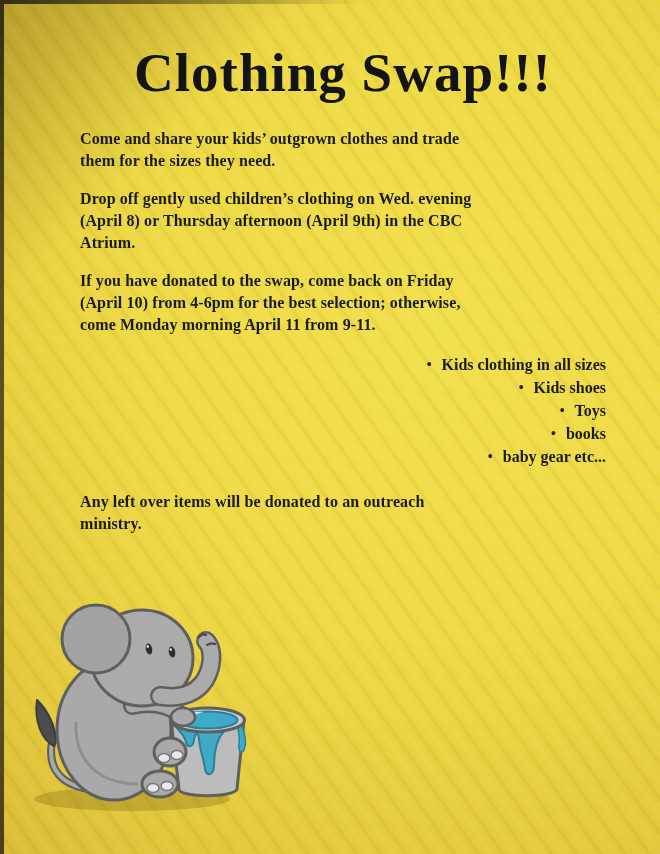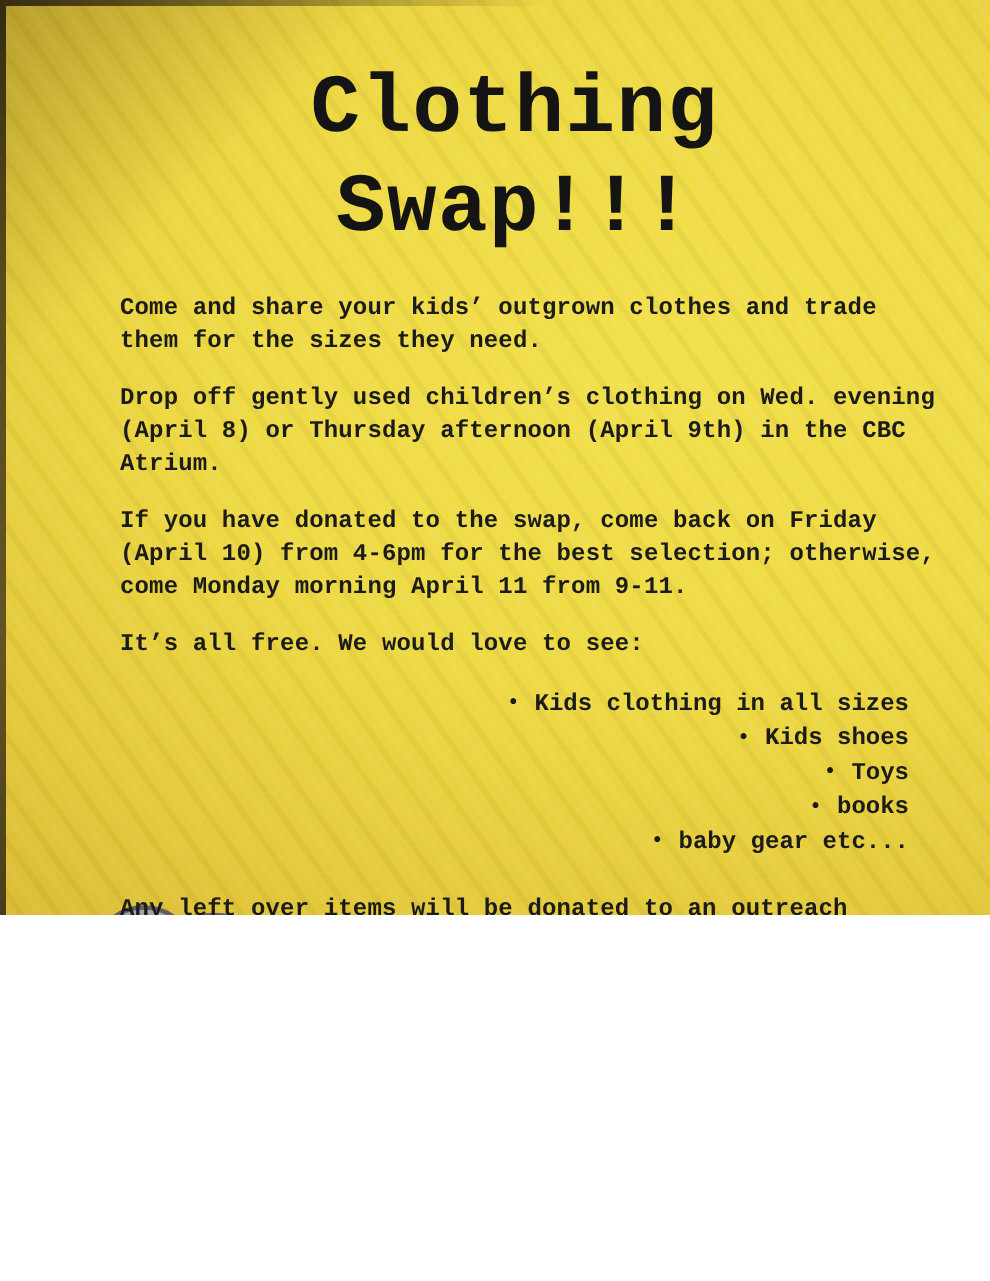"Clothing Swap!!!" .page { font-family: Liberation Mono, monospace -> Liberation Serif, serif; height: 610px -> 854px }
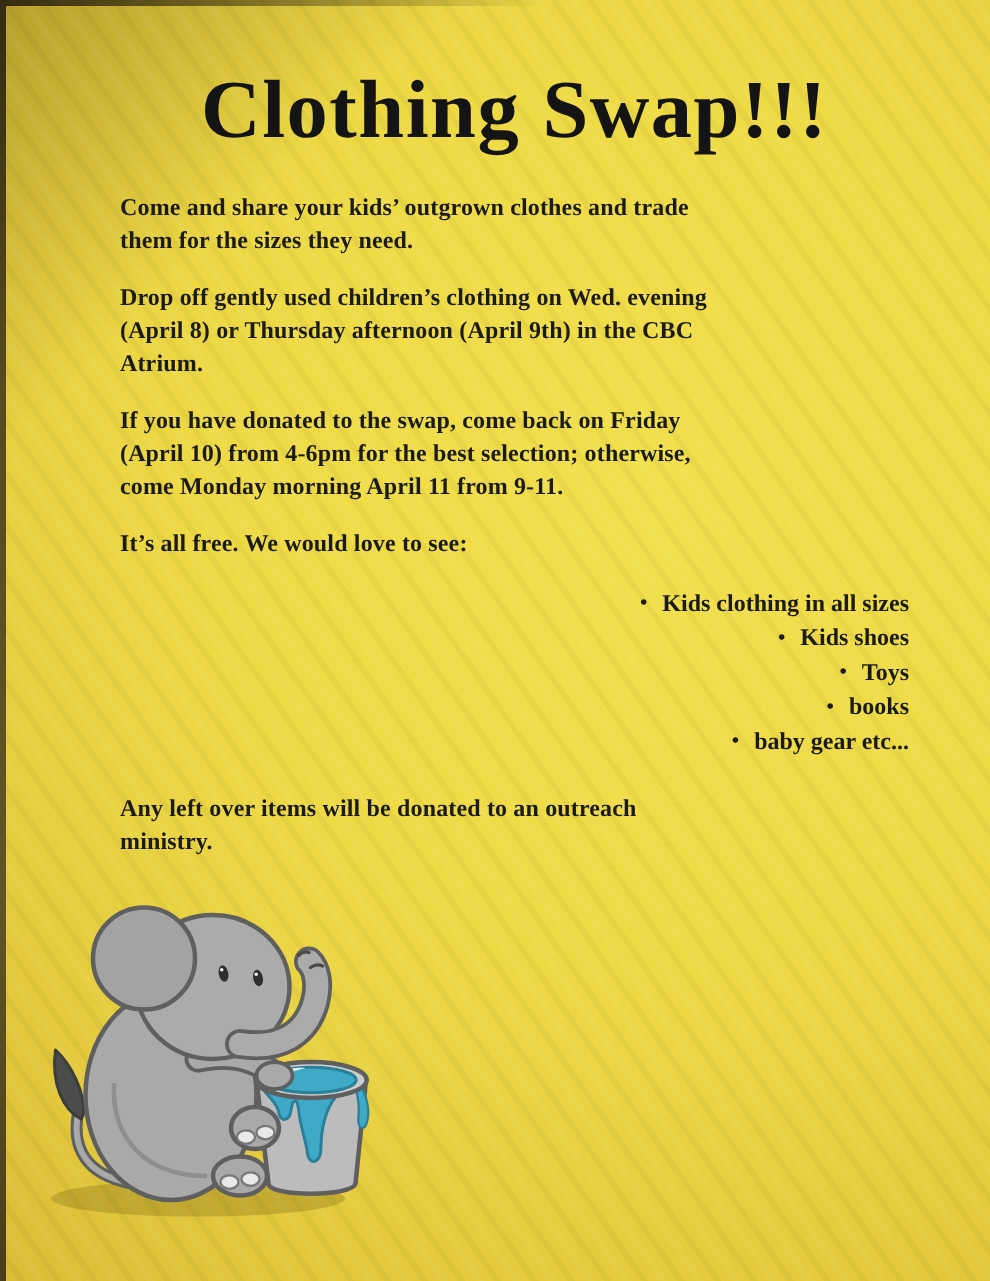"It’s all free. We would" p.para { html: <p>It’s all free. We would love to see:</p> -> none }
